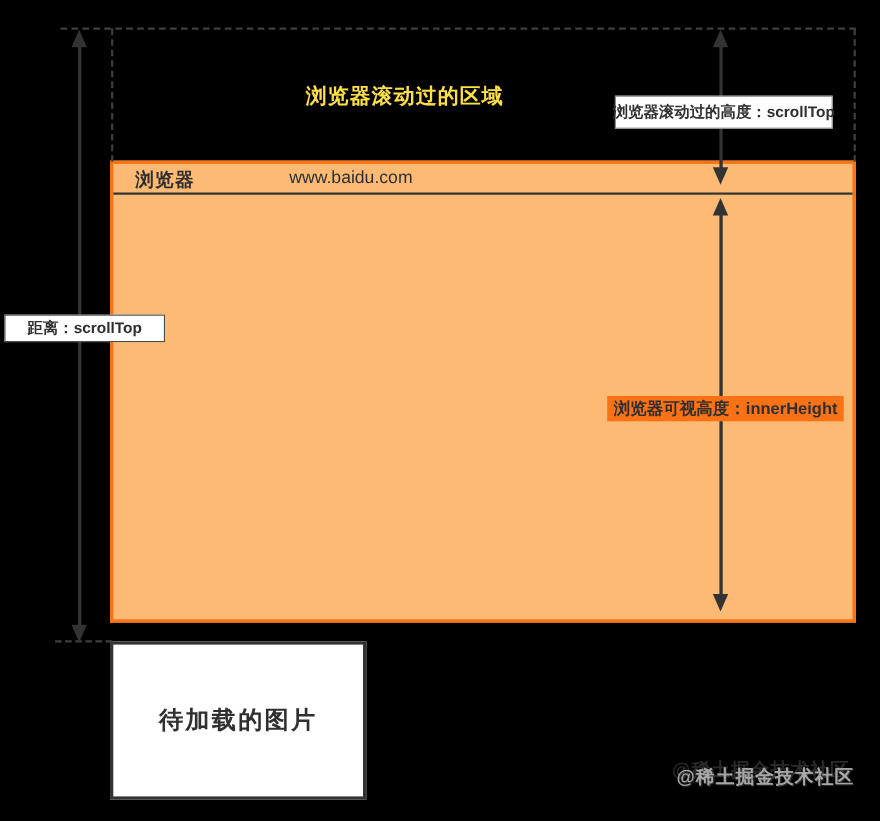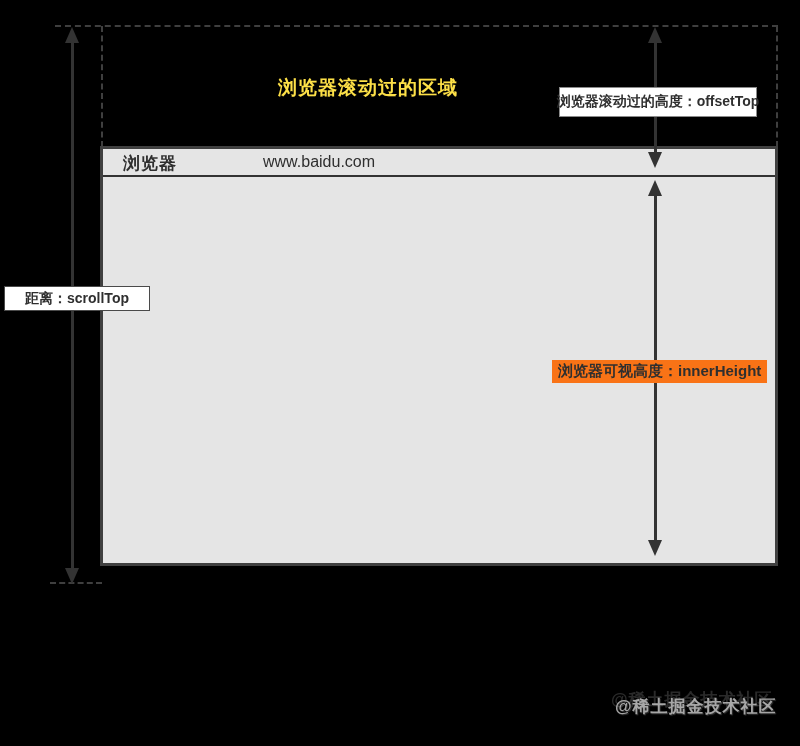"浏览器滚动过的高度：offsetTop" div.scrolltop-label { text: offsetTop -> scrollTop }
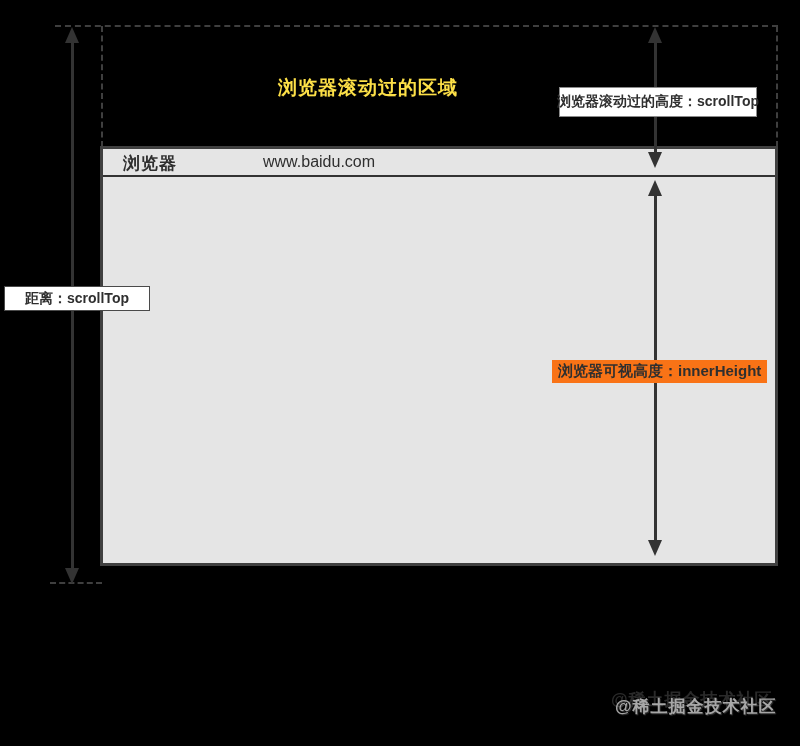"浏览器" .browser { background: #e5e5e5 -> #fdba74; border: 3px solid #404040 -> 3px solid #f97316 }
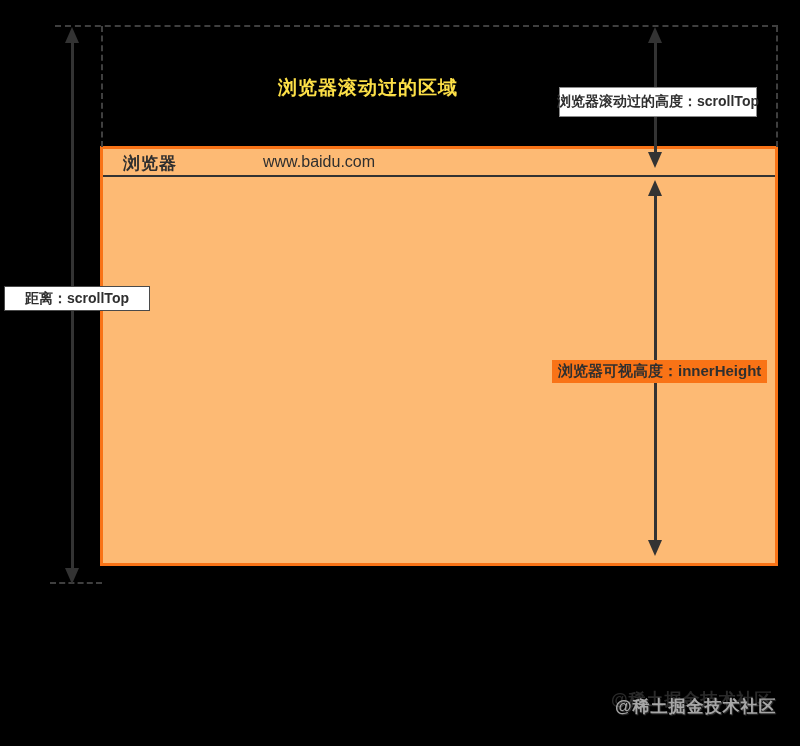"待加载的图片" div.image-box { html: none -> <div> <span>待加载的图片</span> </div> }
